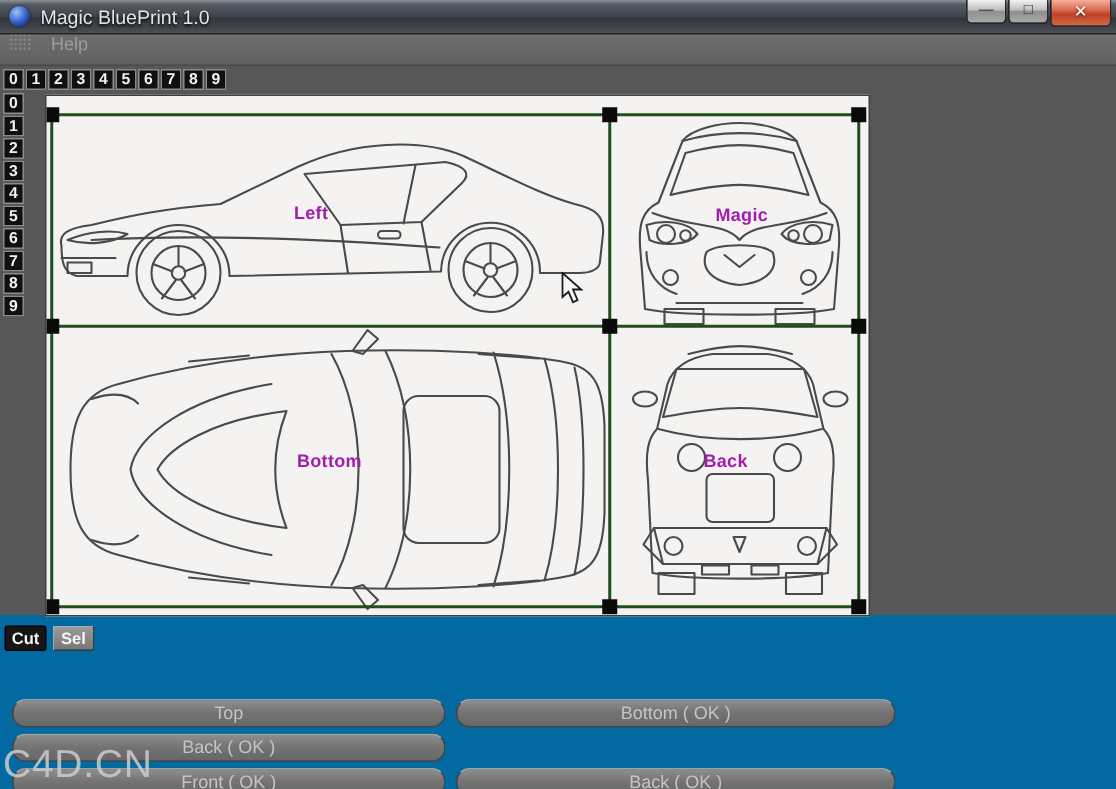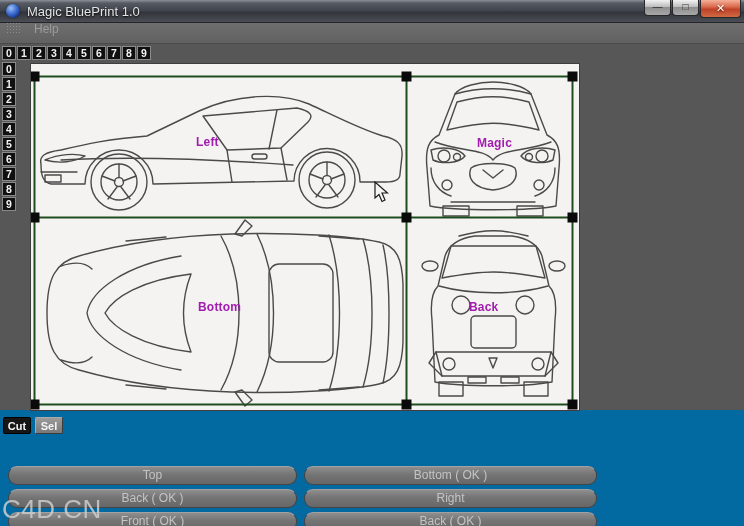"Right" div.pill-btn { html: <div>Right</div> -> none }
